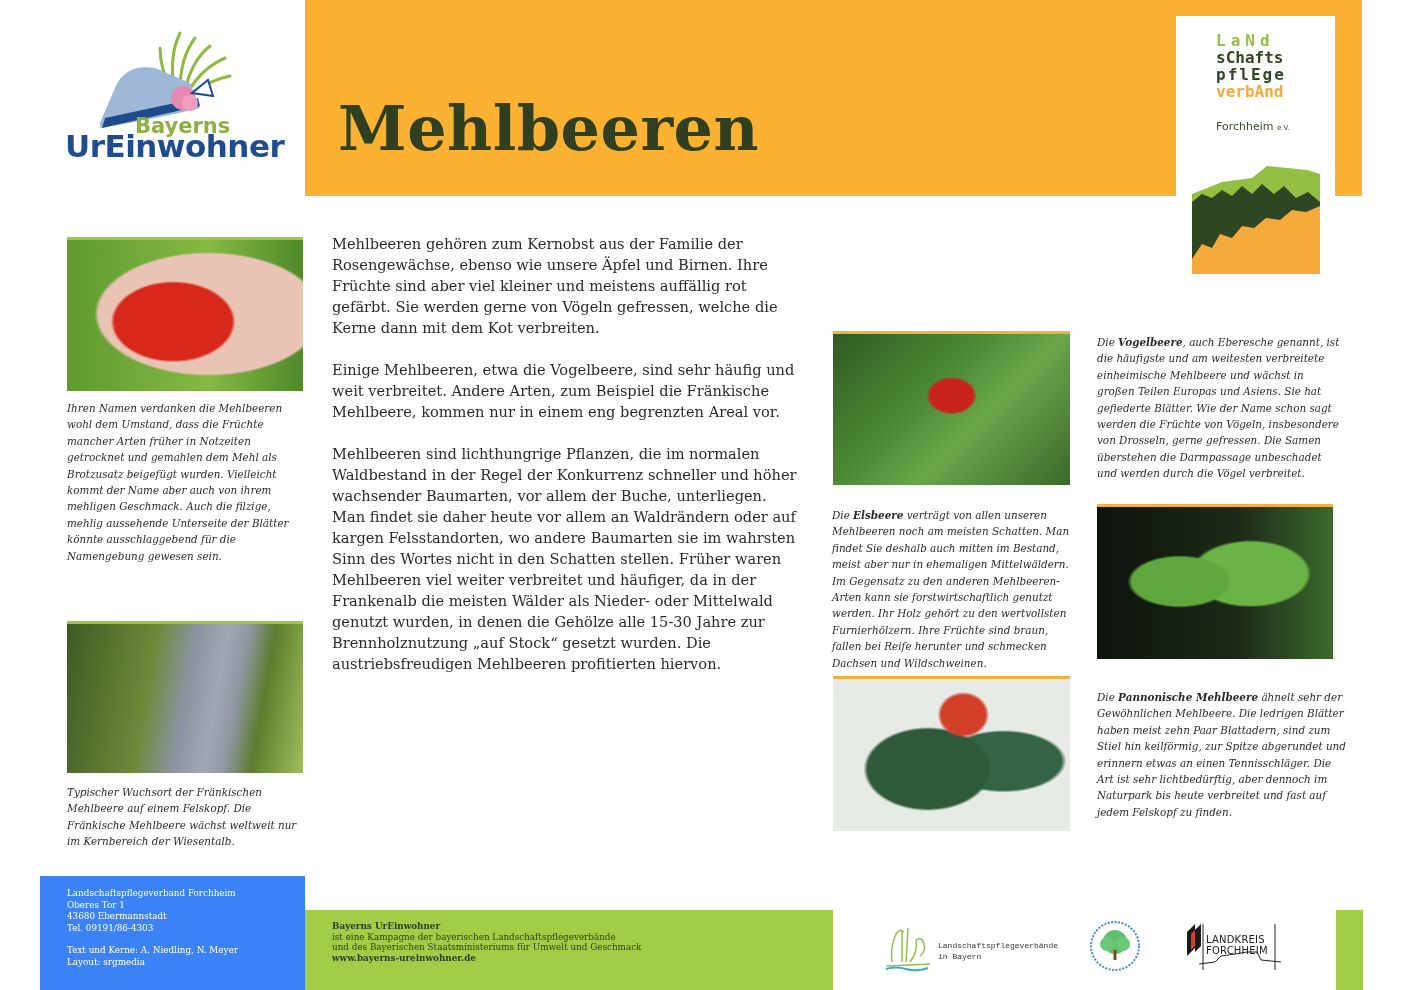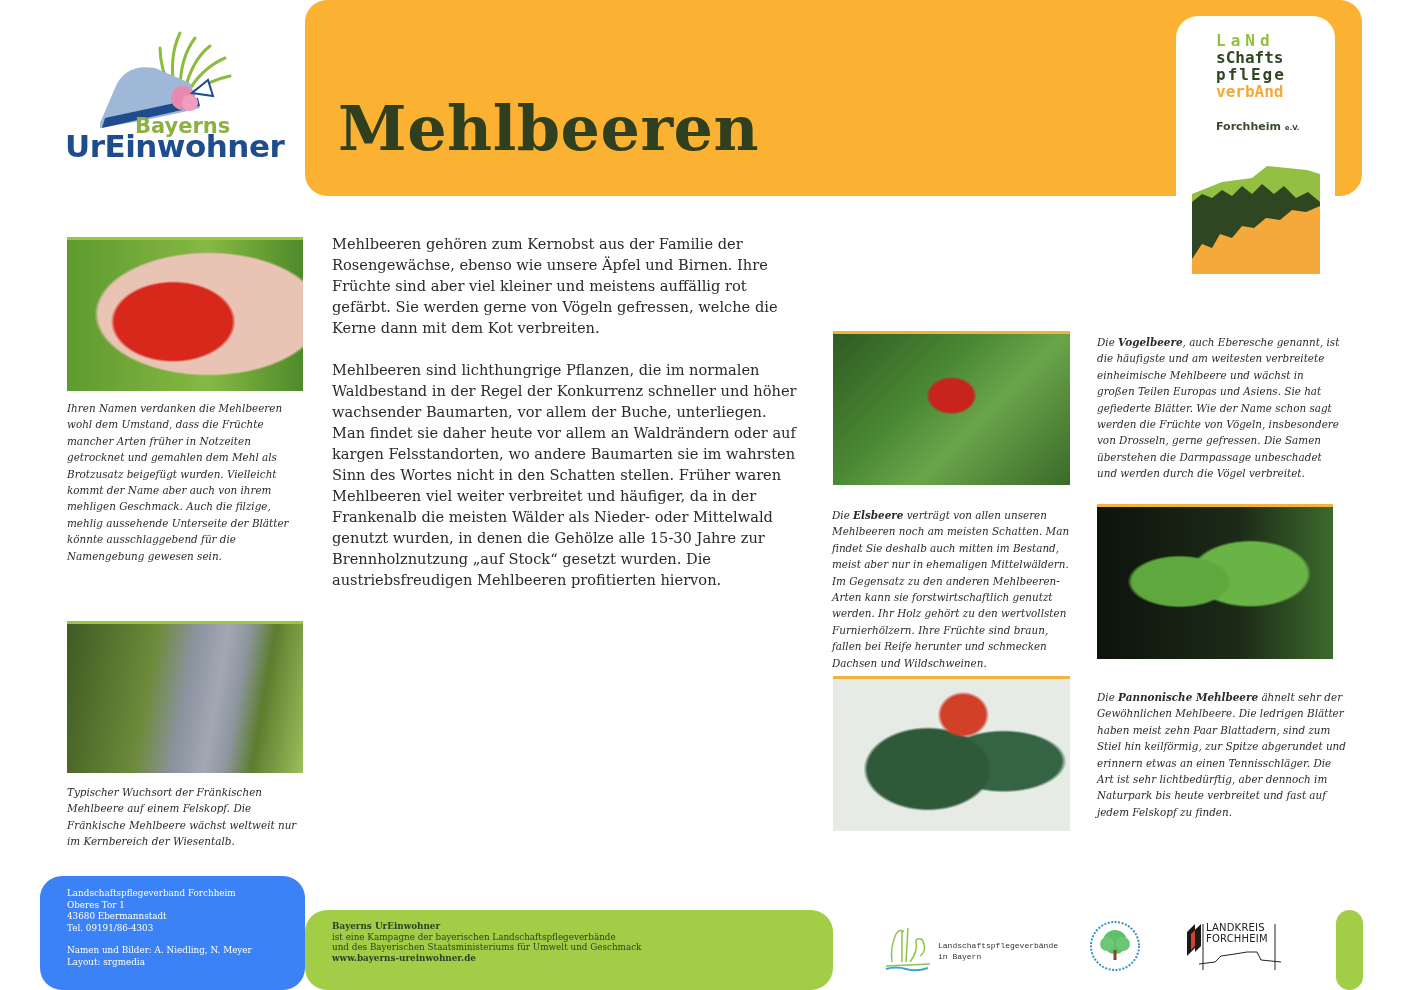"LaNd" .abs { border-radius: 22px -> none }
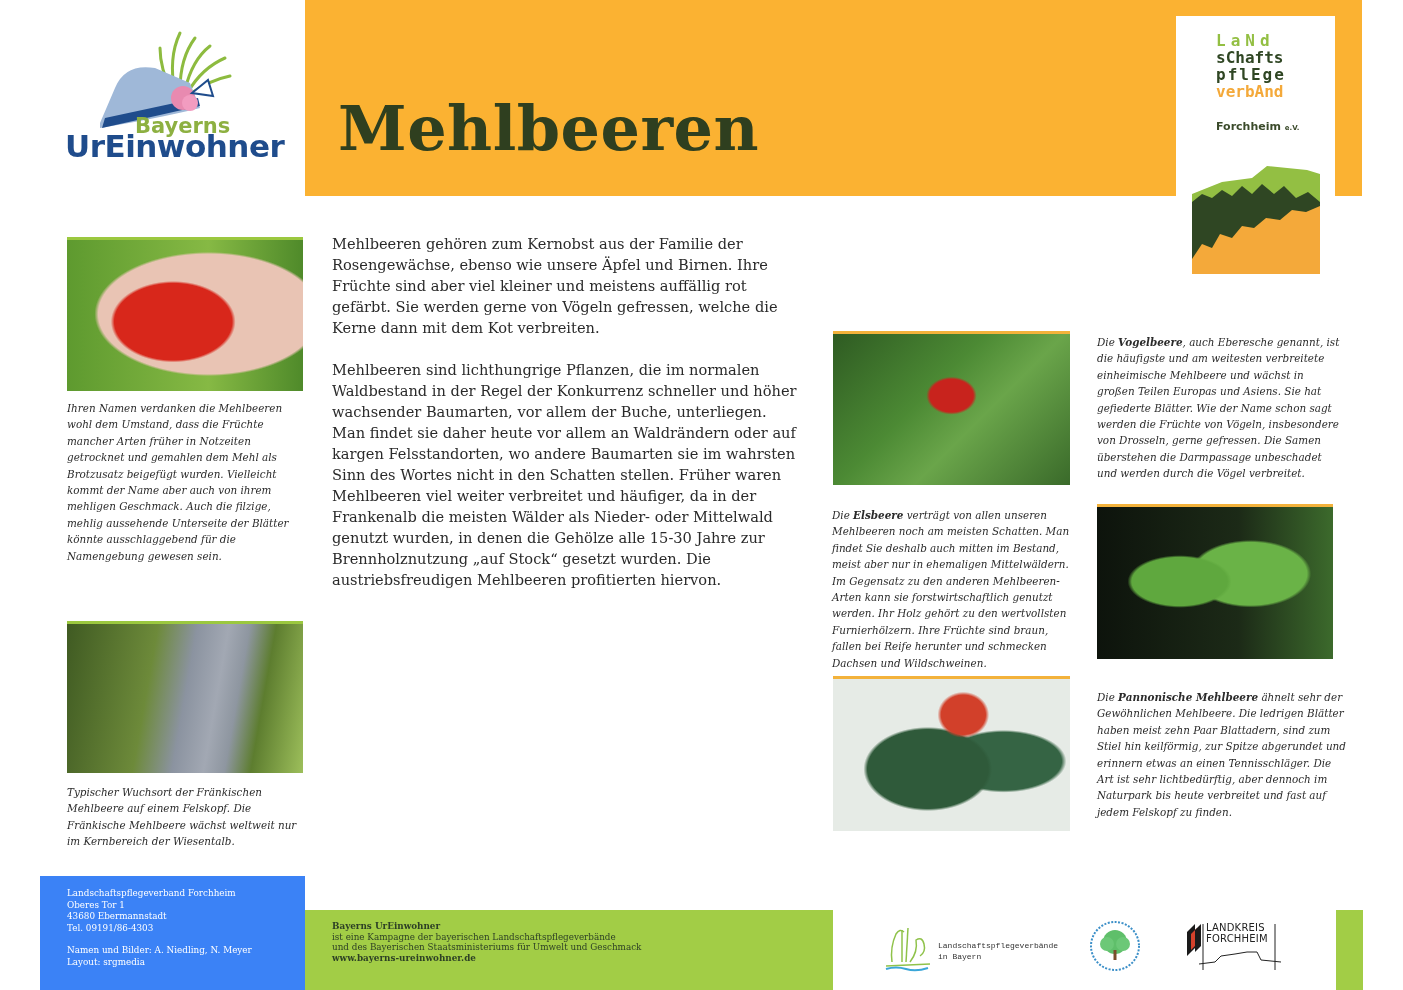"Forchheim e.V." .lp-city { font-weight: bold -> normal }
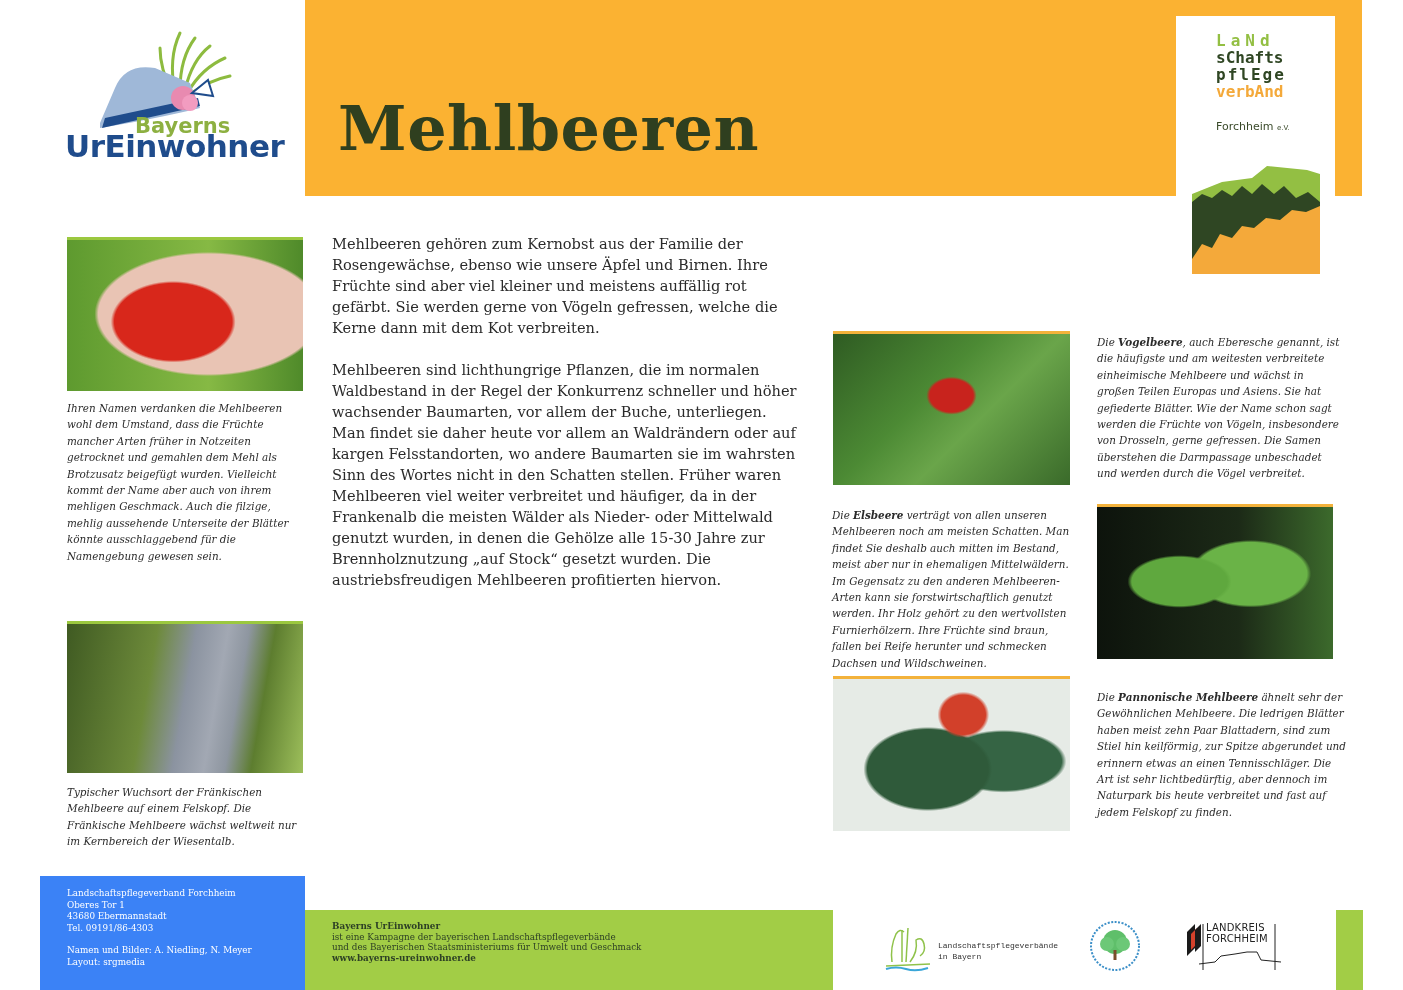"Einige Mehlbeeren, etwa die Vogelbeere," p { html: none -> <p>Einige Mehlbeeren, etwa die Vogelbeere, sind sehr häufig und weit verbreitet. Andere Arten, zum Beispiel die Fränkische Mehlbeere, kommen nur in einem eng begrenzten Areal vor.</p> }
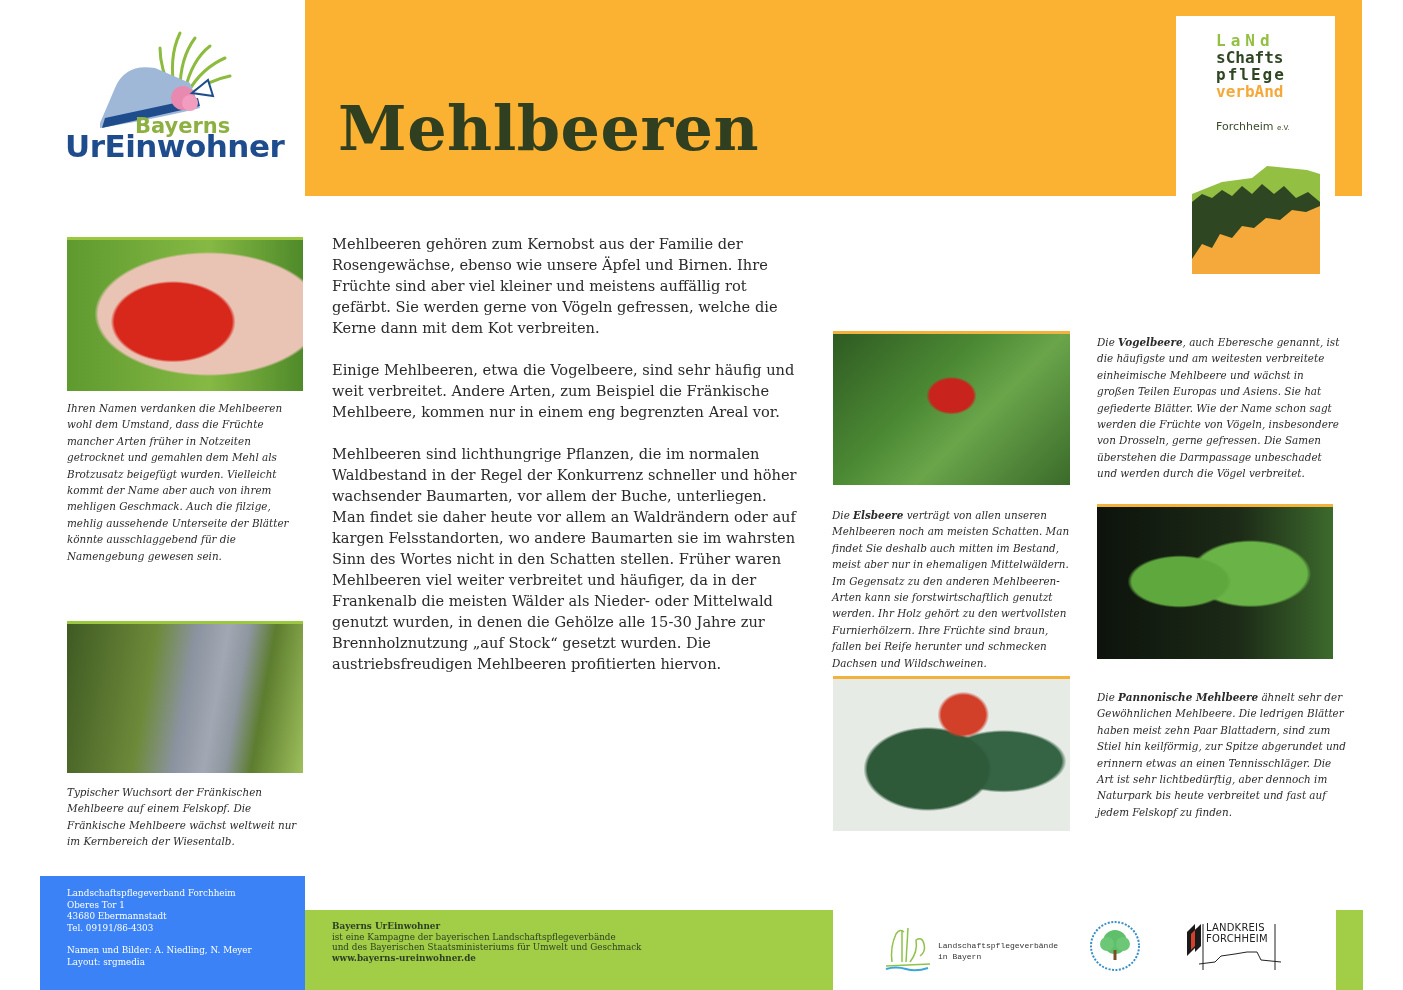"LANDKREIS" div.lk-text { top: 4px -> 16px }
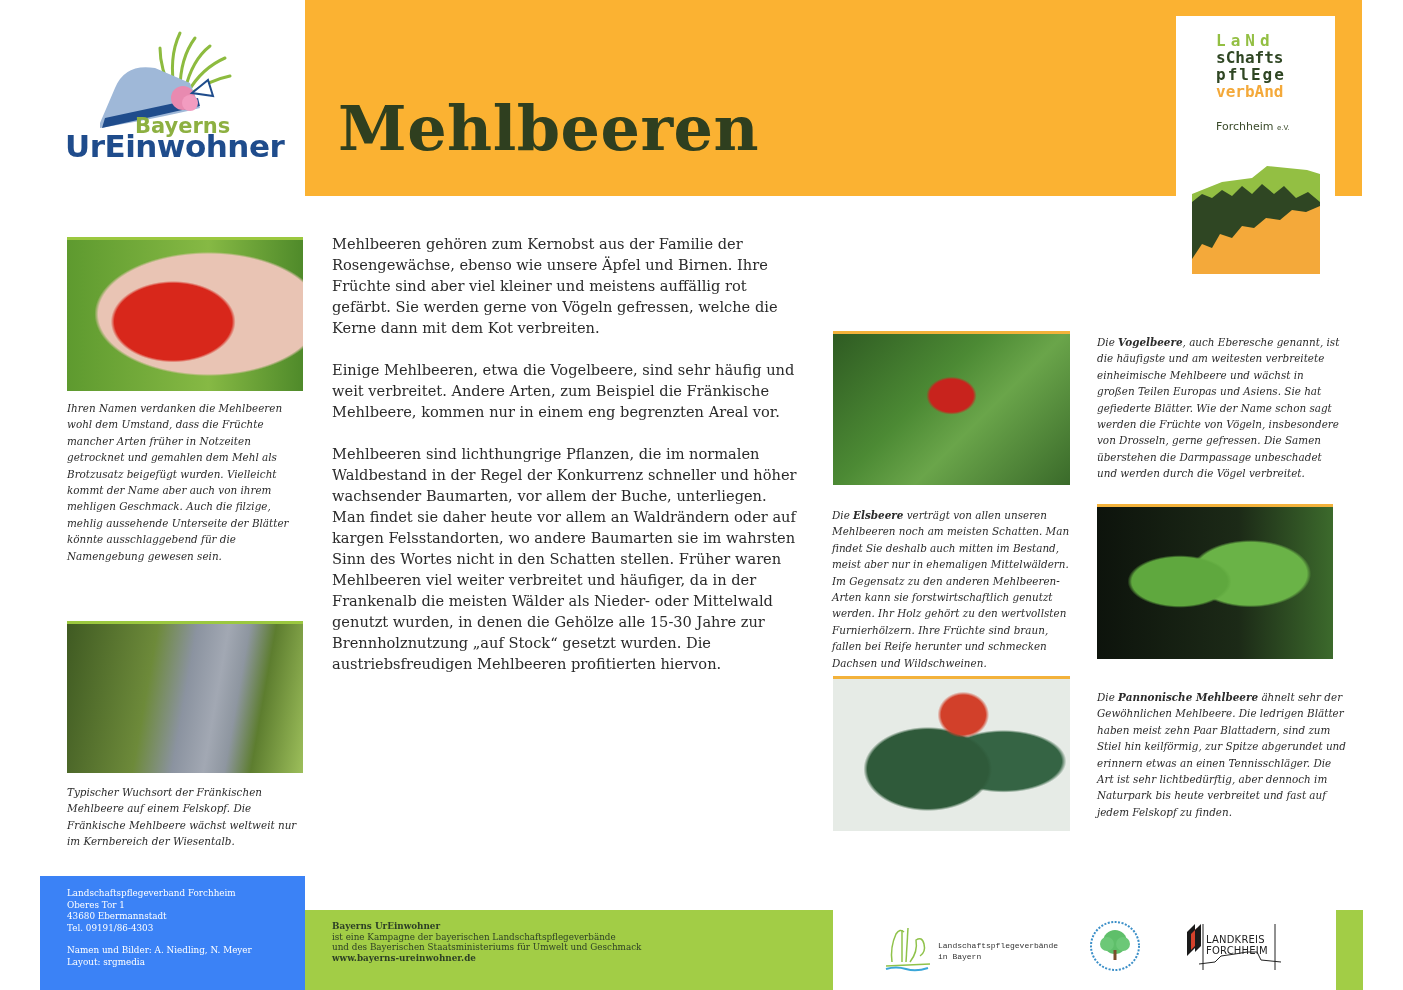"Namen und Bilder: A. Niedling," div { text: Namen und Bilder -> Text und Kerne }
